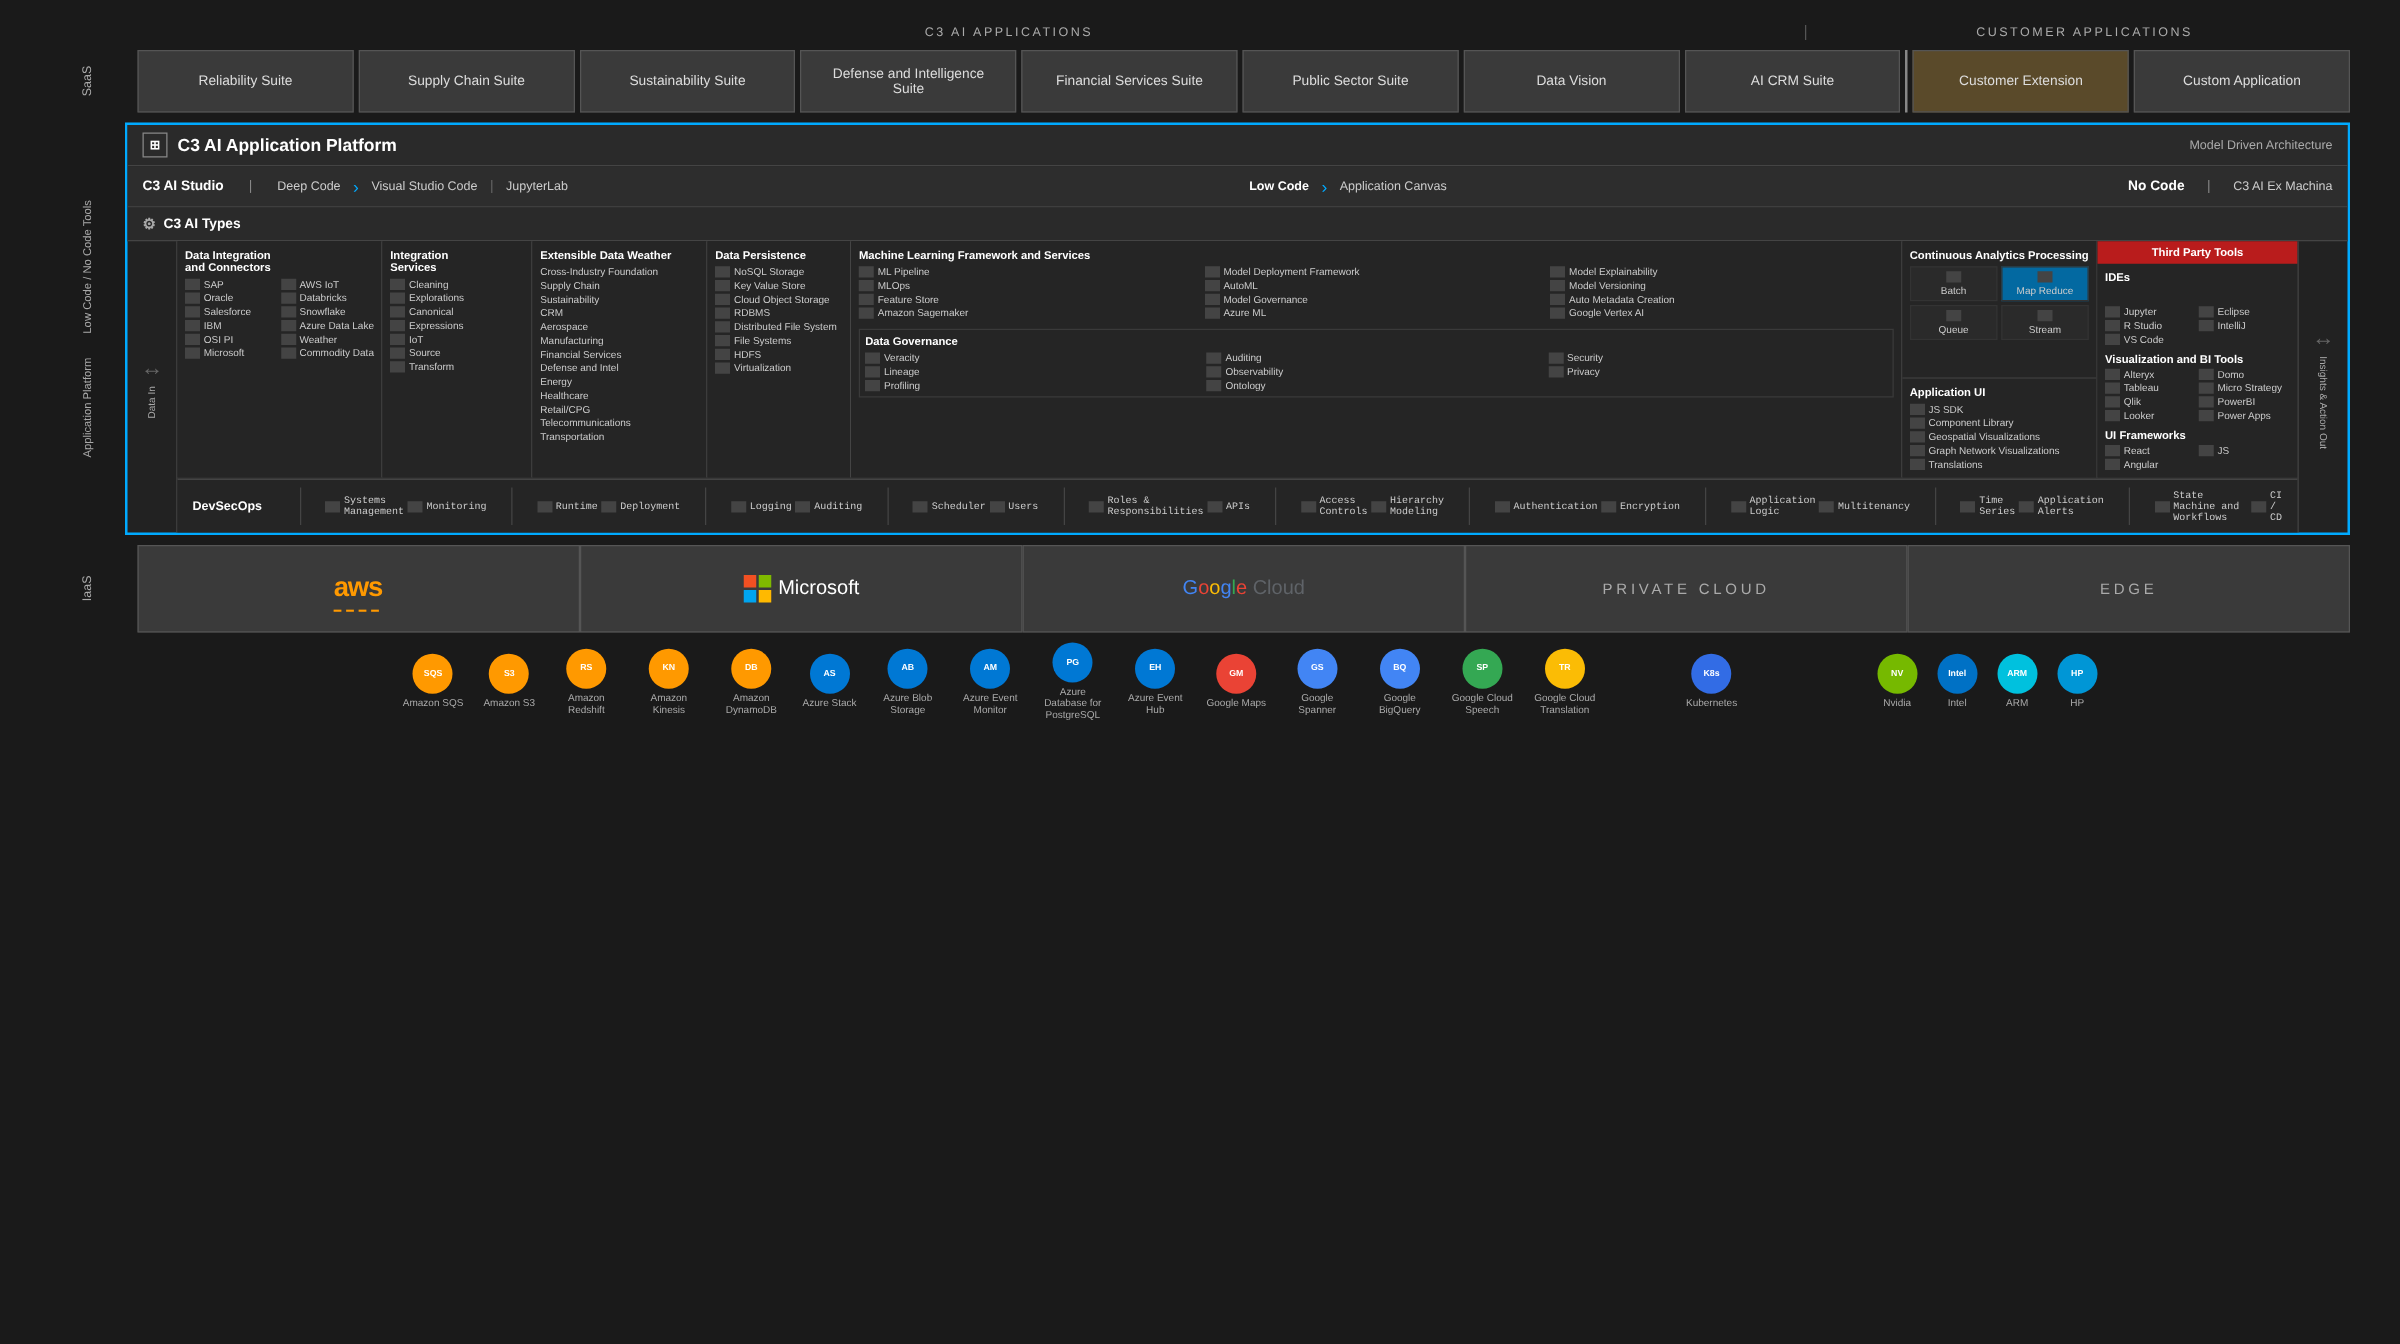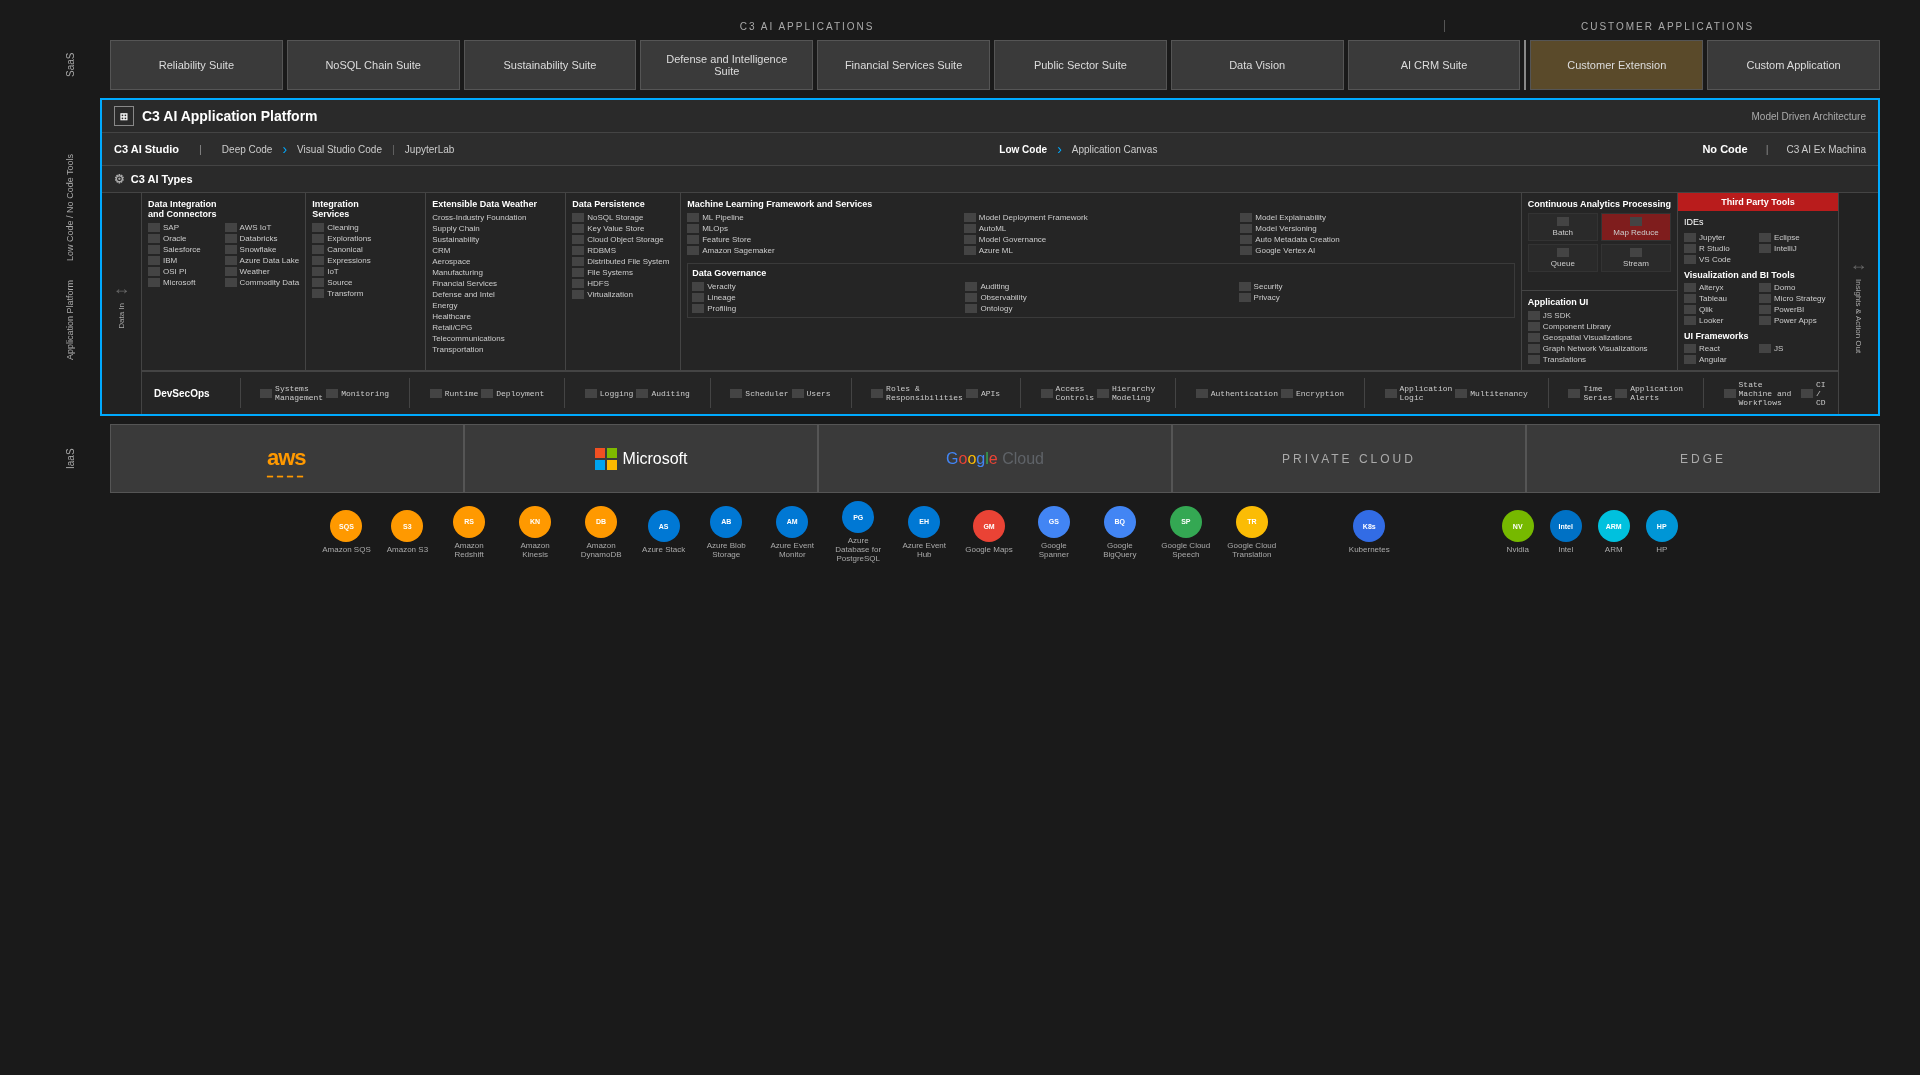"NoSQL Chain Suite" div.saas-app { text: NoSQL -> Supply }
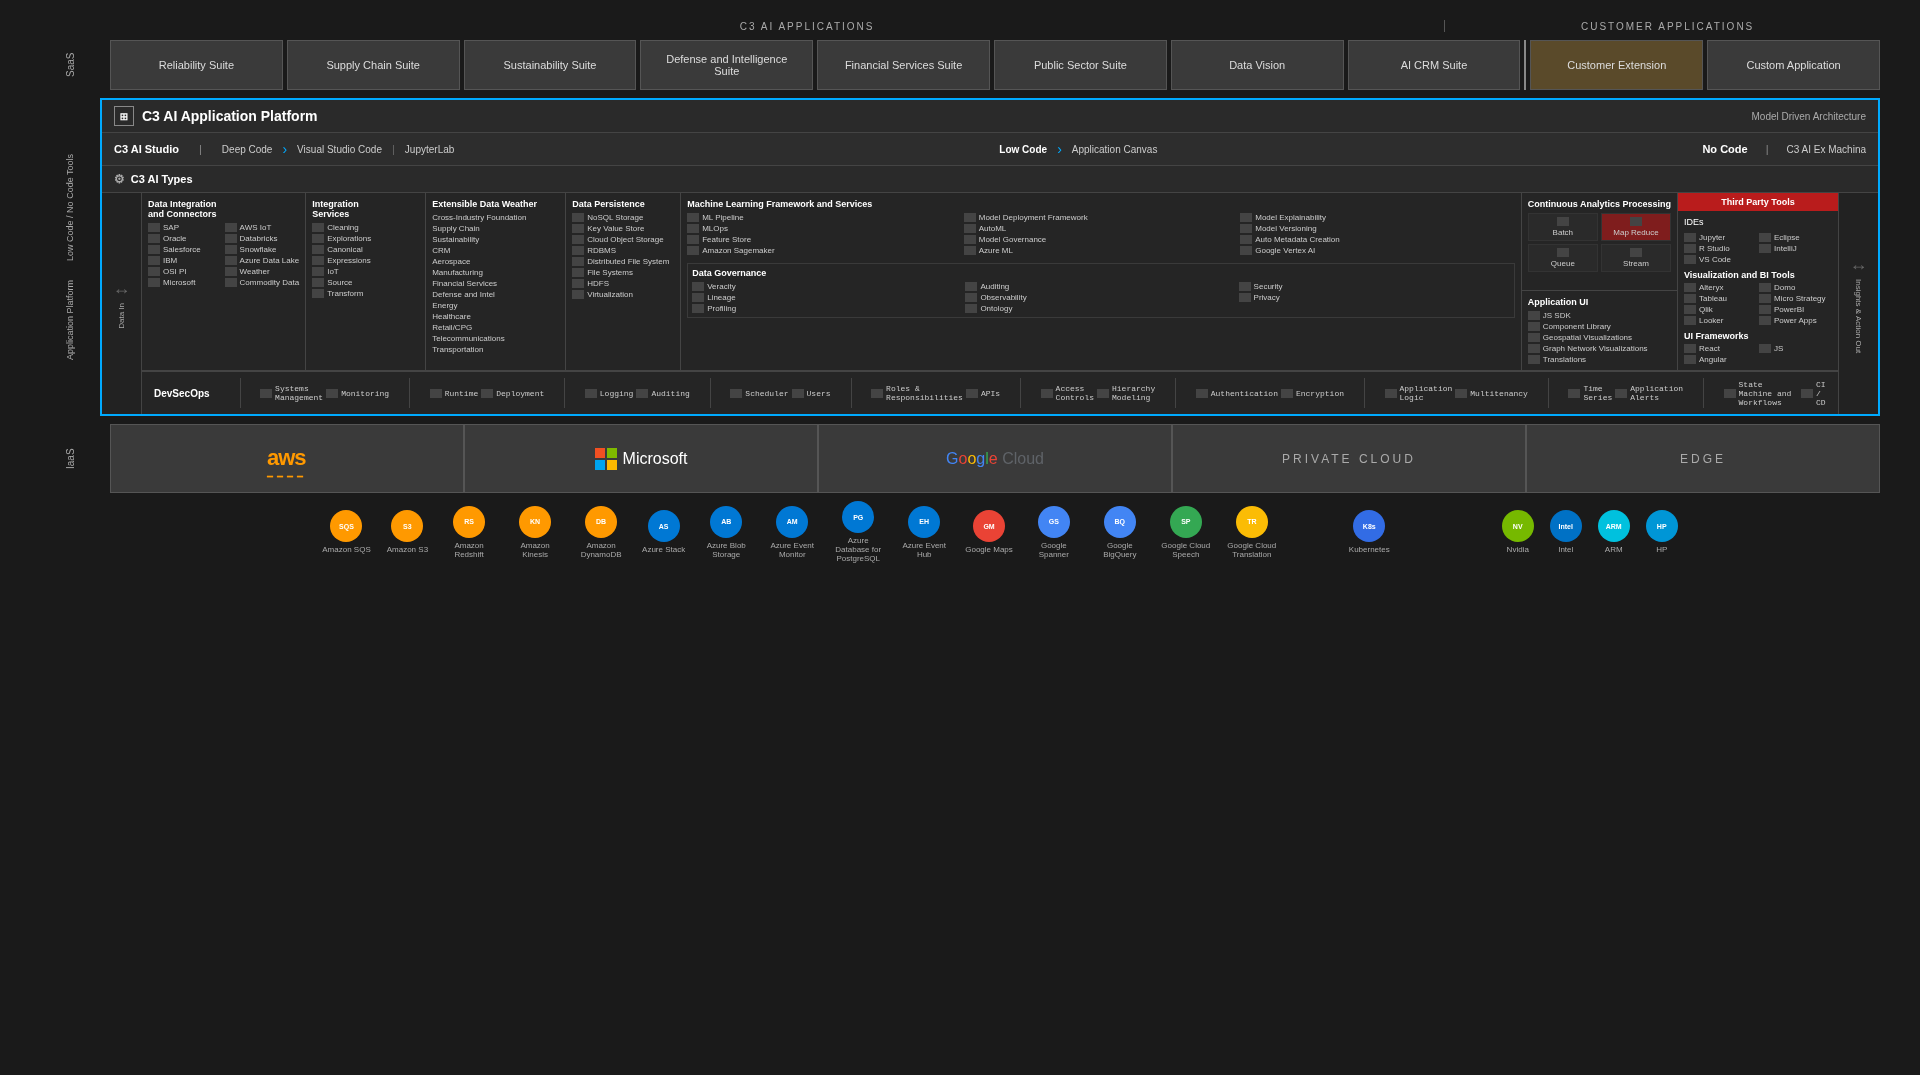"IDEs" div { font-weight: normal -> bold; margin-bottom: 6px -> 18px }
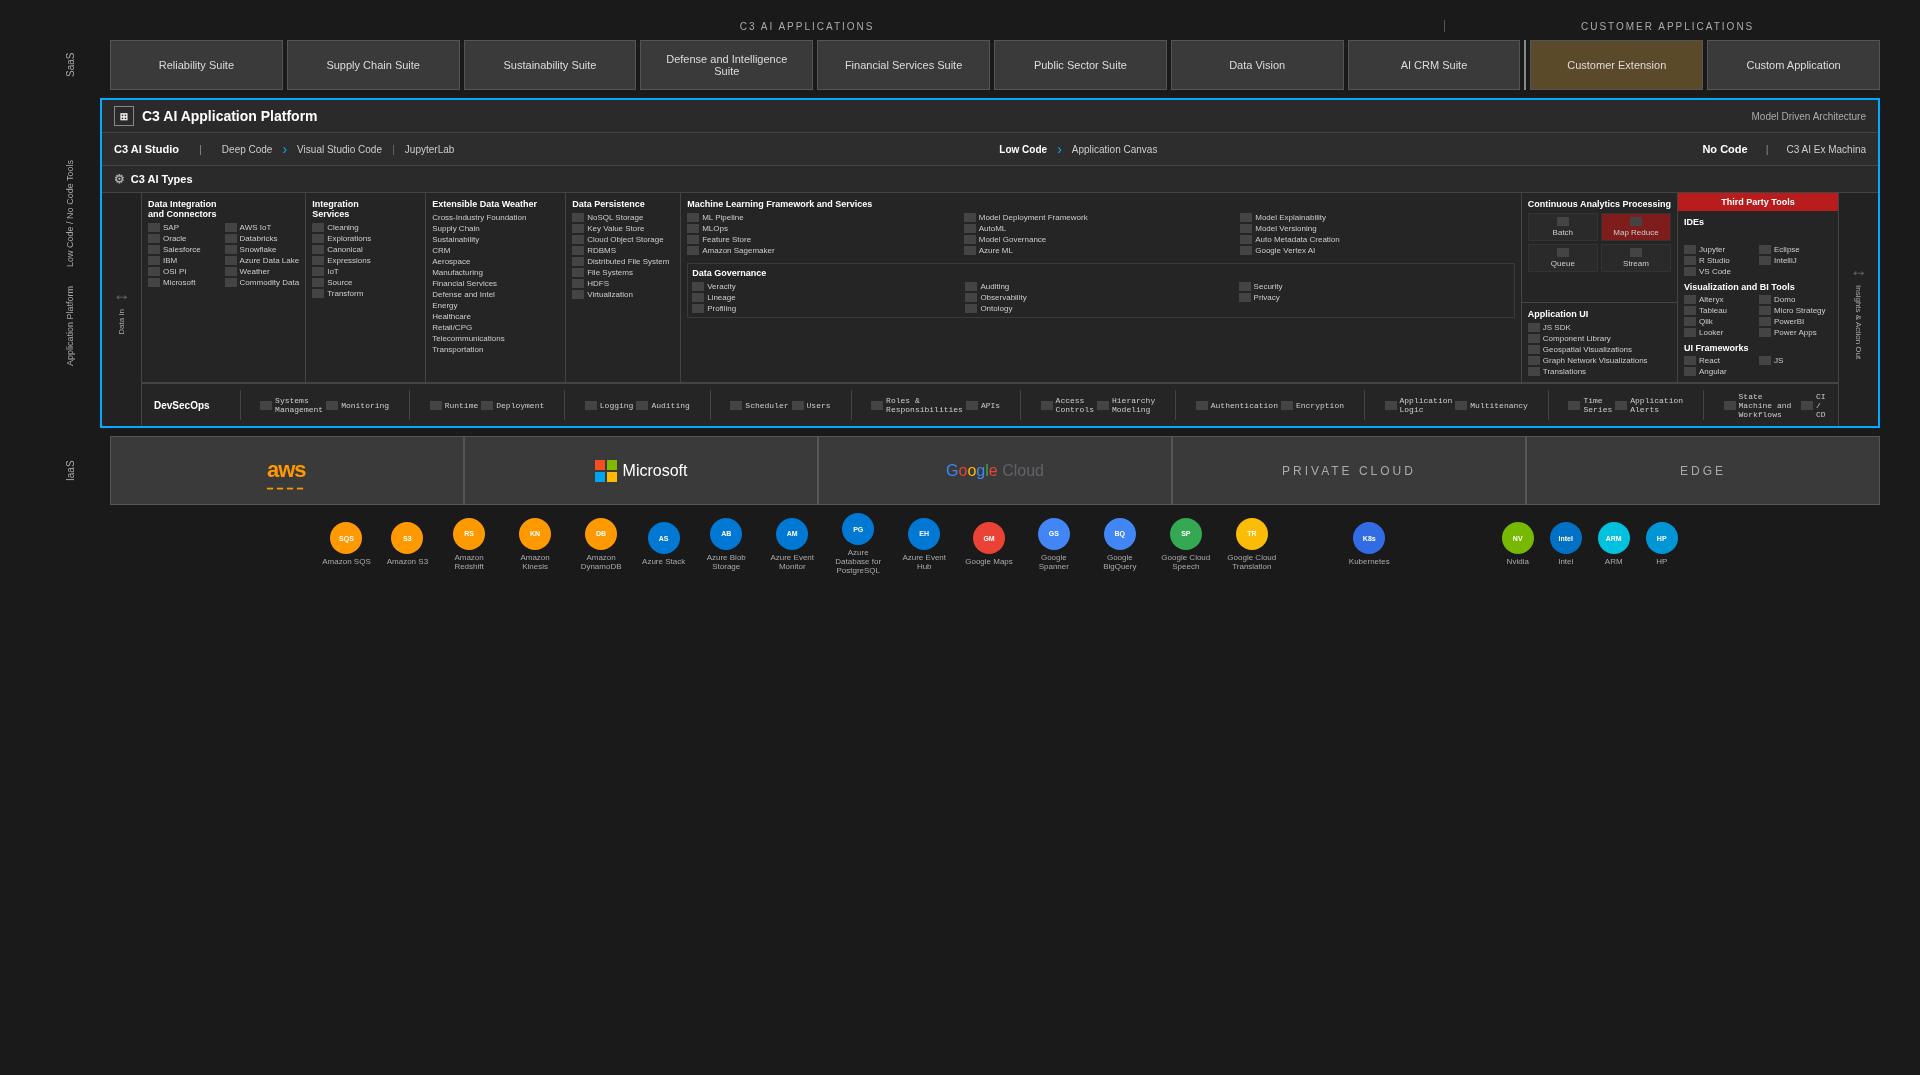"Map Reduce" div { background: #7f1d1d -> #0369a1 }
